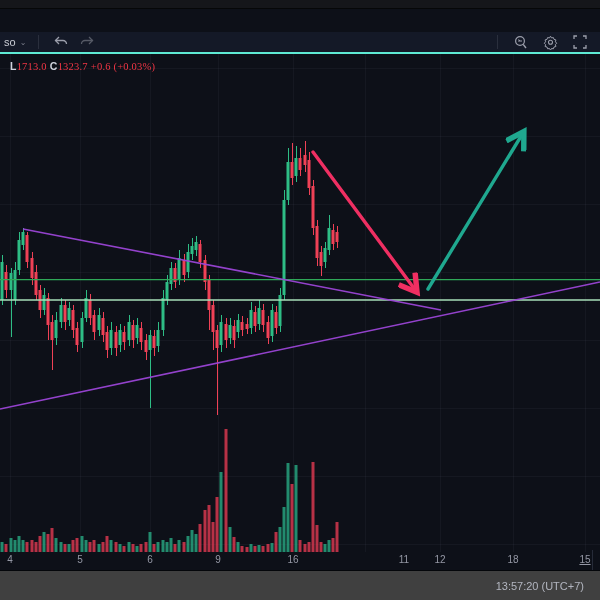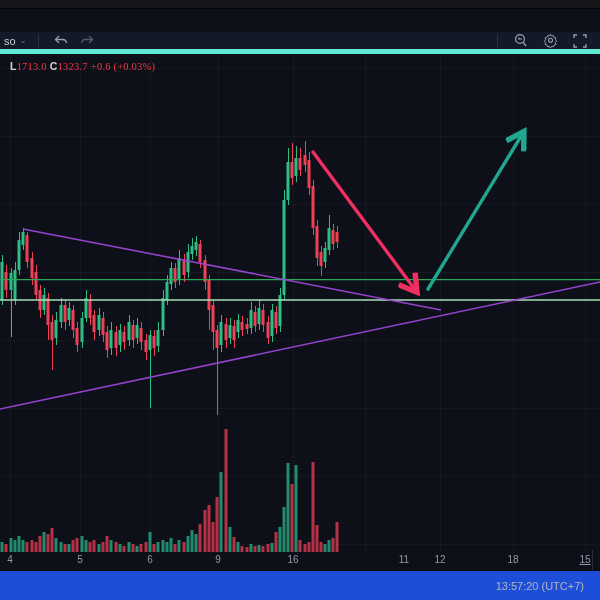"so" .toolbar { border-bottom: 5px solid #5eead4 -> 2px solid #5eead4 }
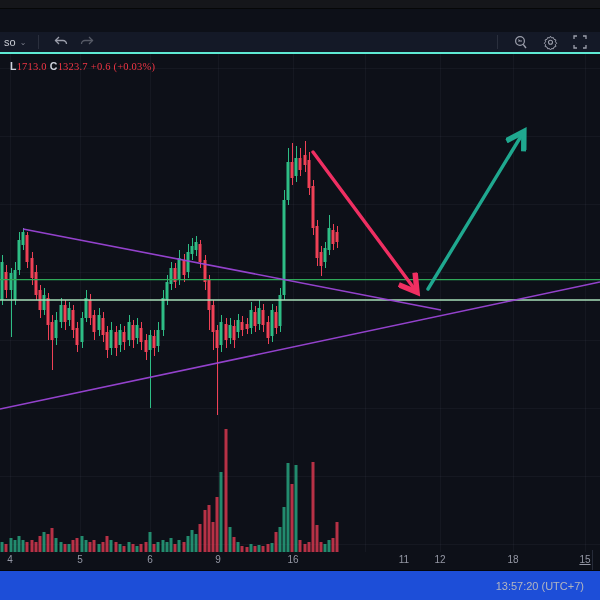"13:57:20 (UTC+7)" .bottom-bar { background: #1d4ed8 -> #404040 }
